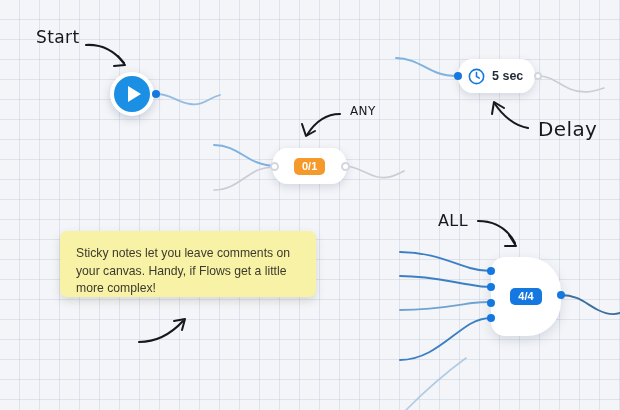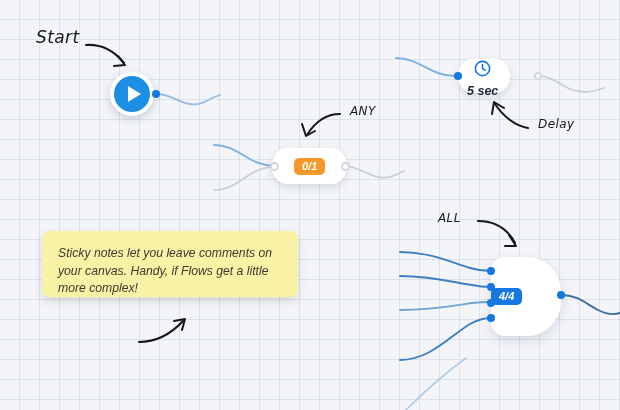"Start" #canvas { font-style: italic -> none }
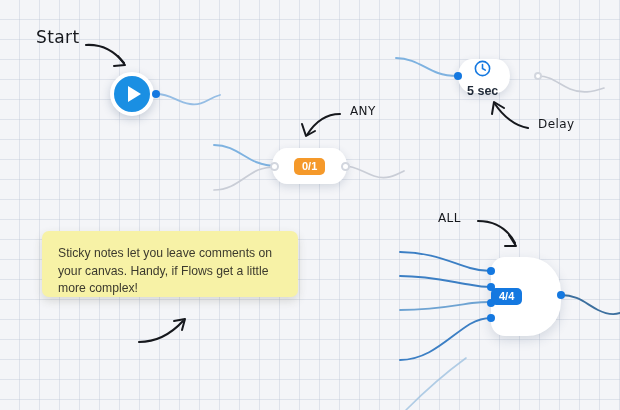"5 sec" div.pill { flex-direction: column -> none }
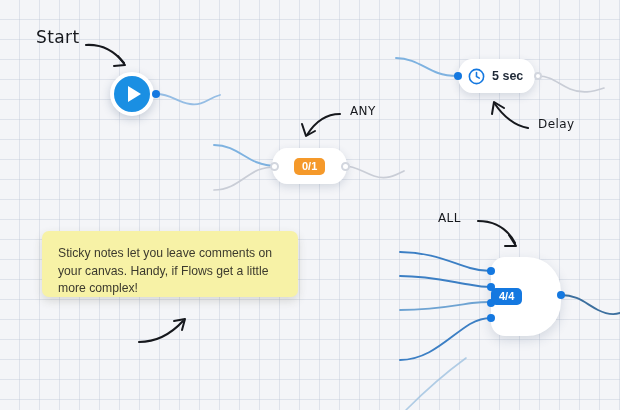"Delay" div.hand { font-size: 12px -> 20px }
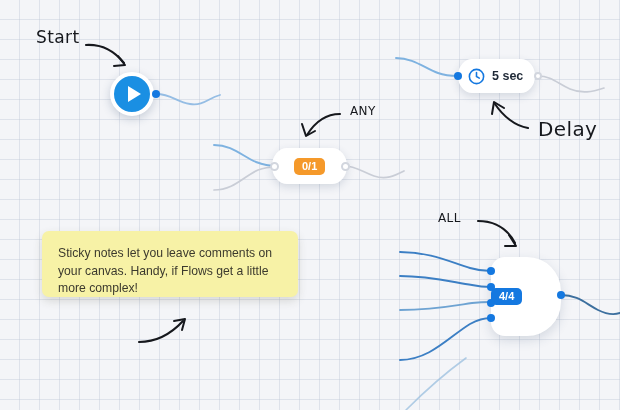"ALL" div.hand { font-size: 12px -> 16px }
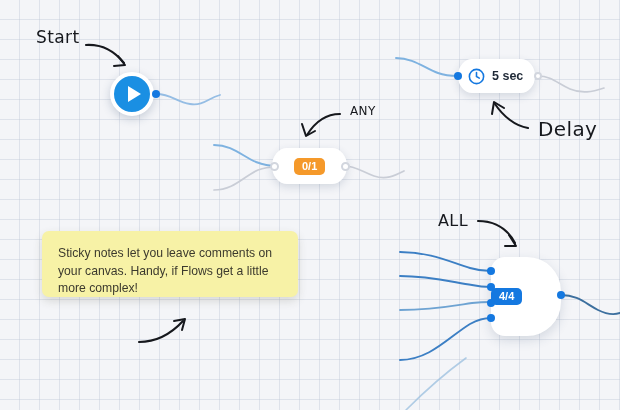"Sticky notes let you leave" div.sticky { left: 42px -> 60px }
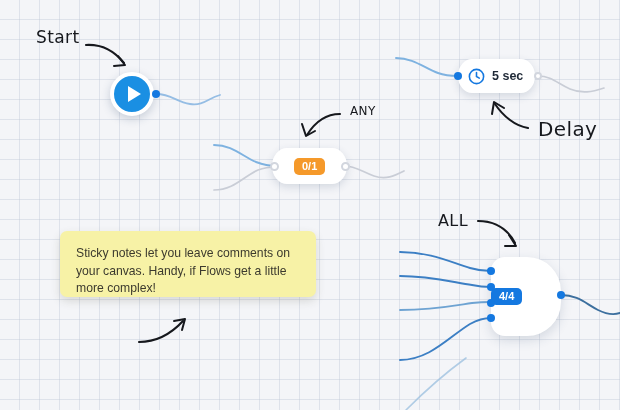"4/4" .all-node { justify-content: none -> center }
